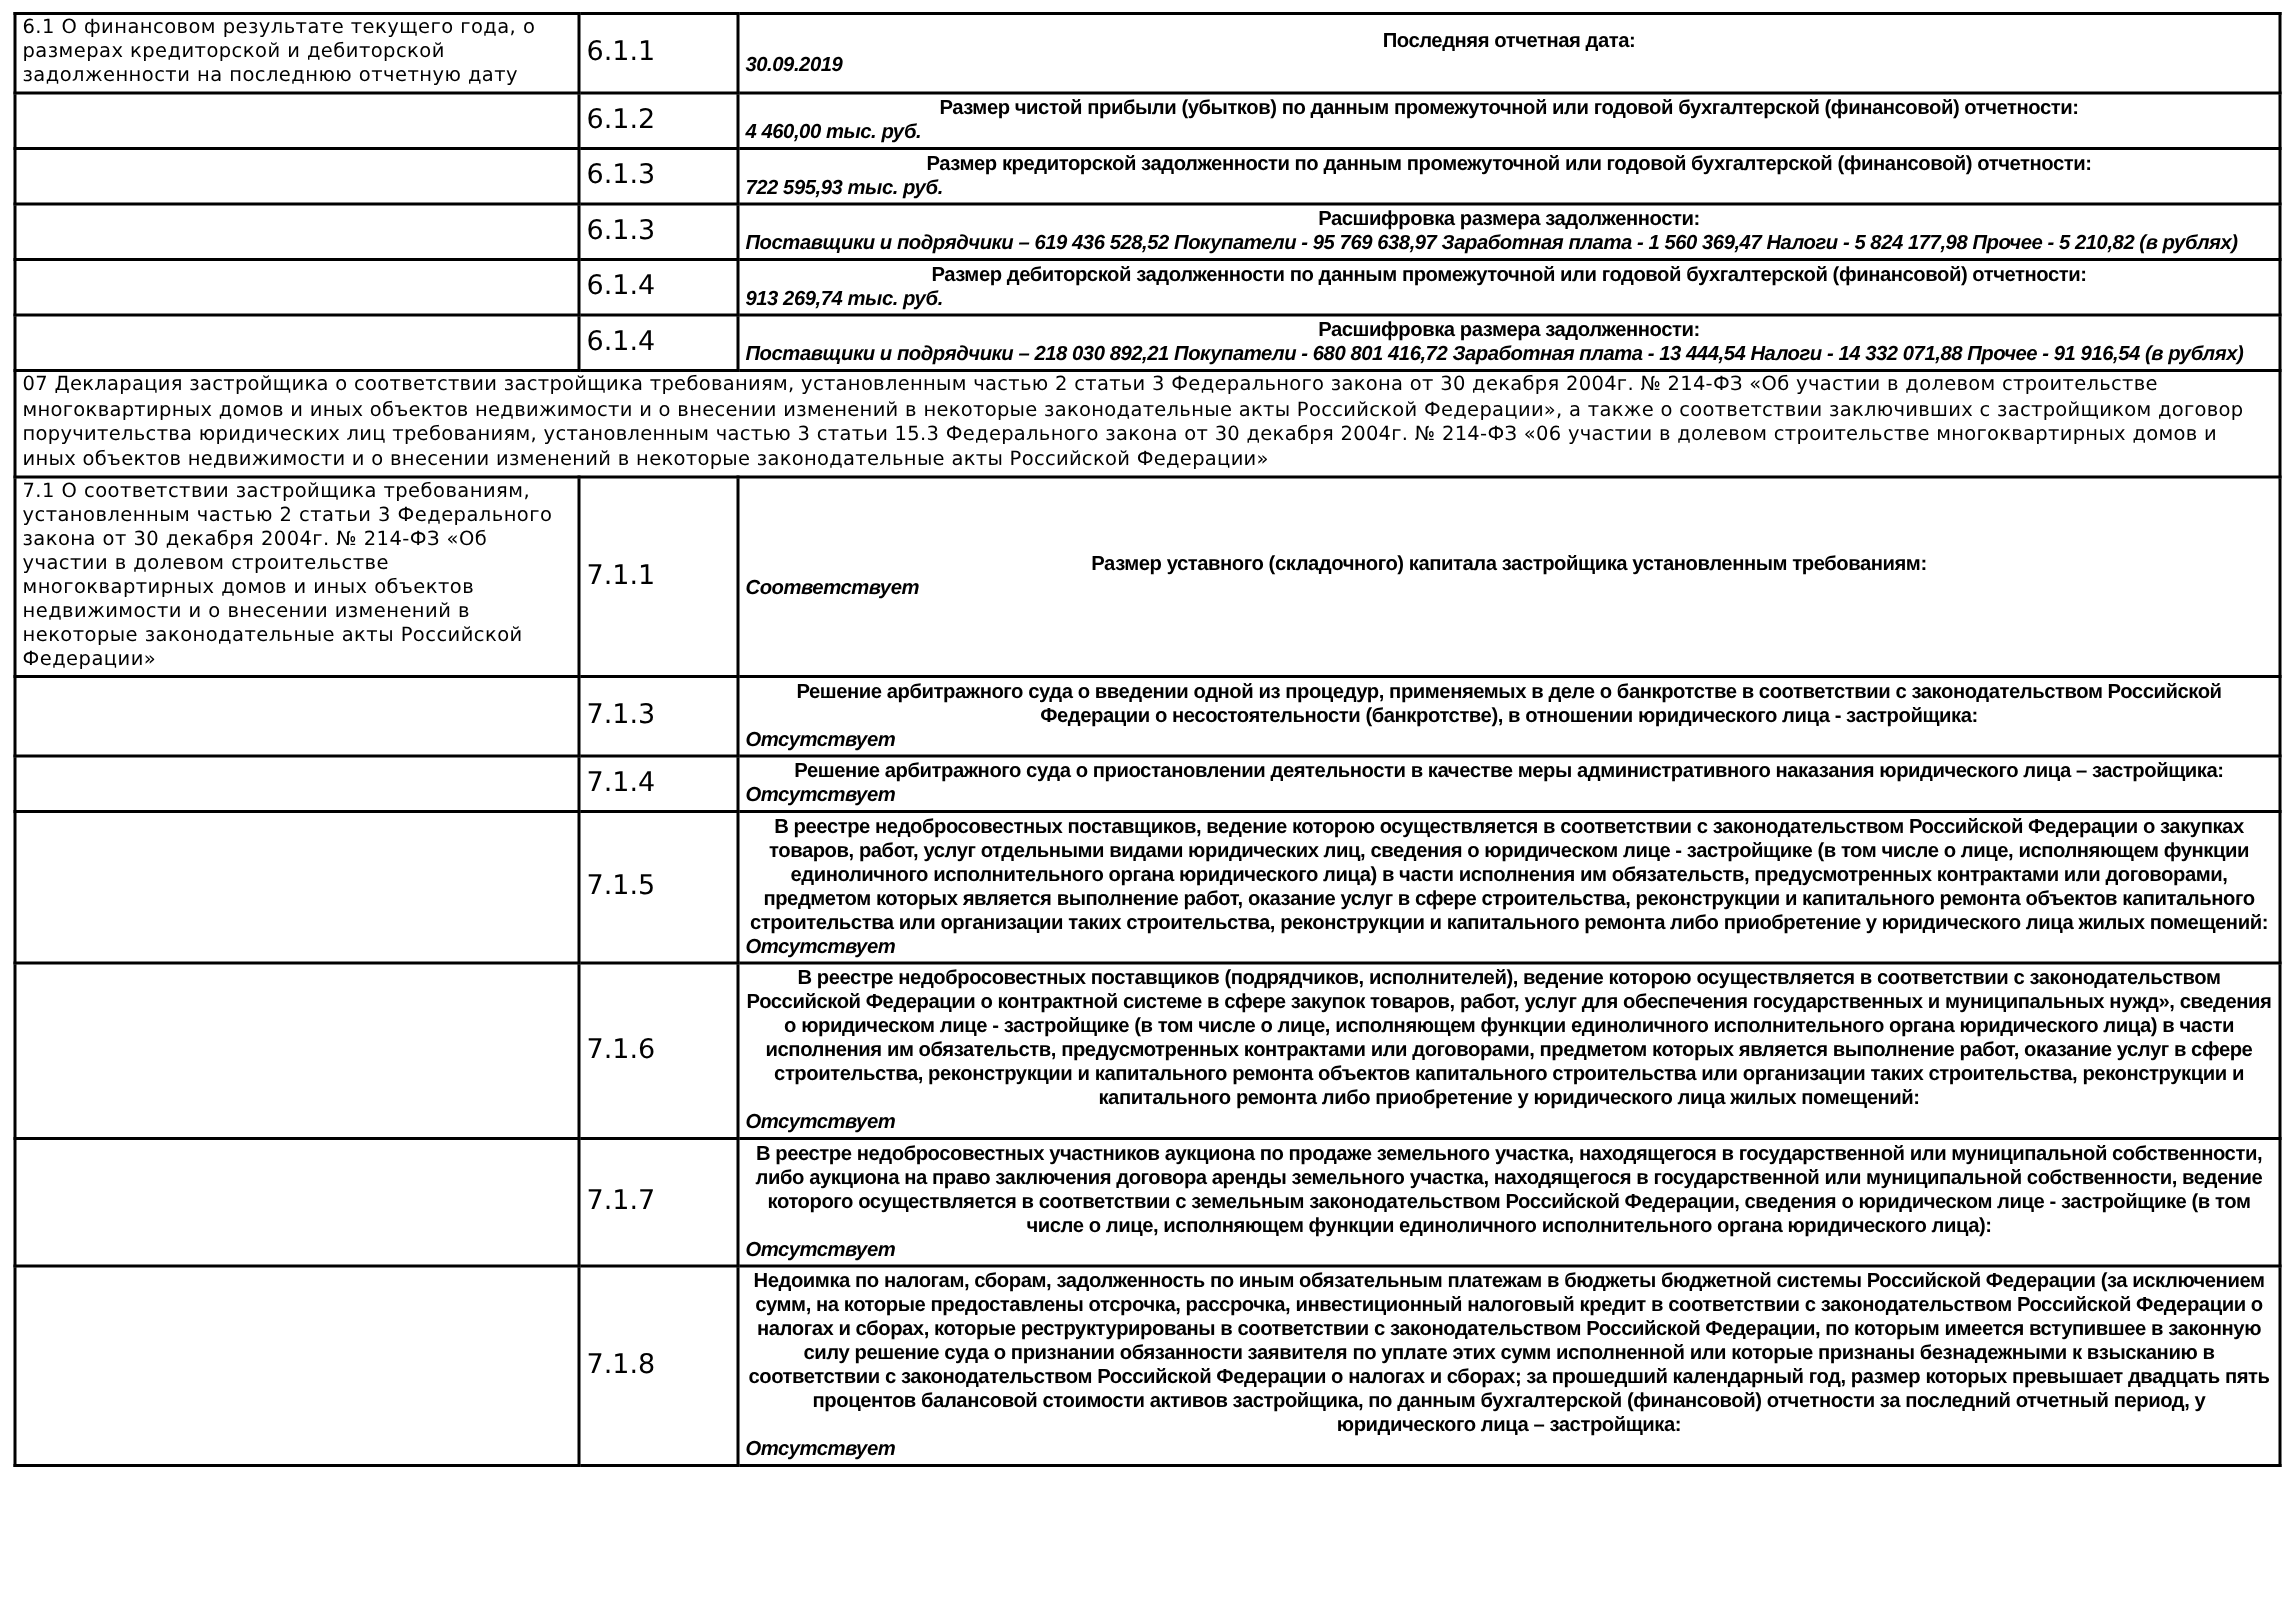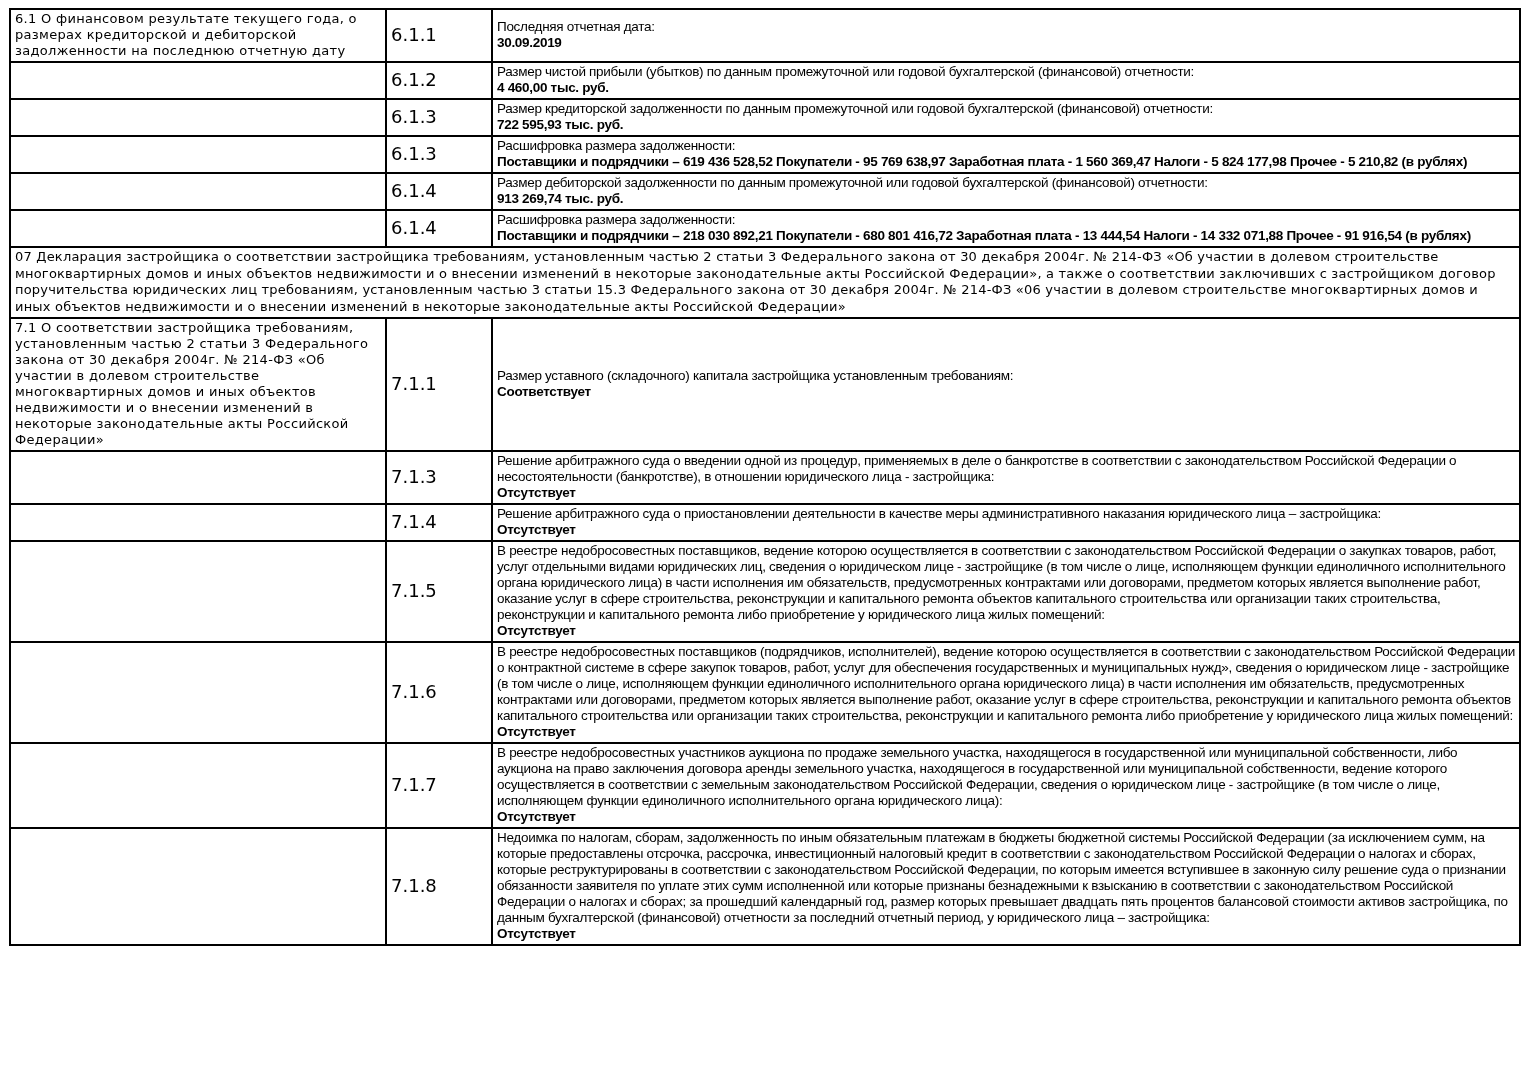"Последняя отчетная дата:" .item-label { font-weight: 400 -> 700; text-align: none -> center }
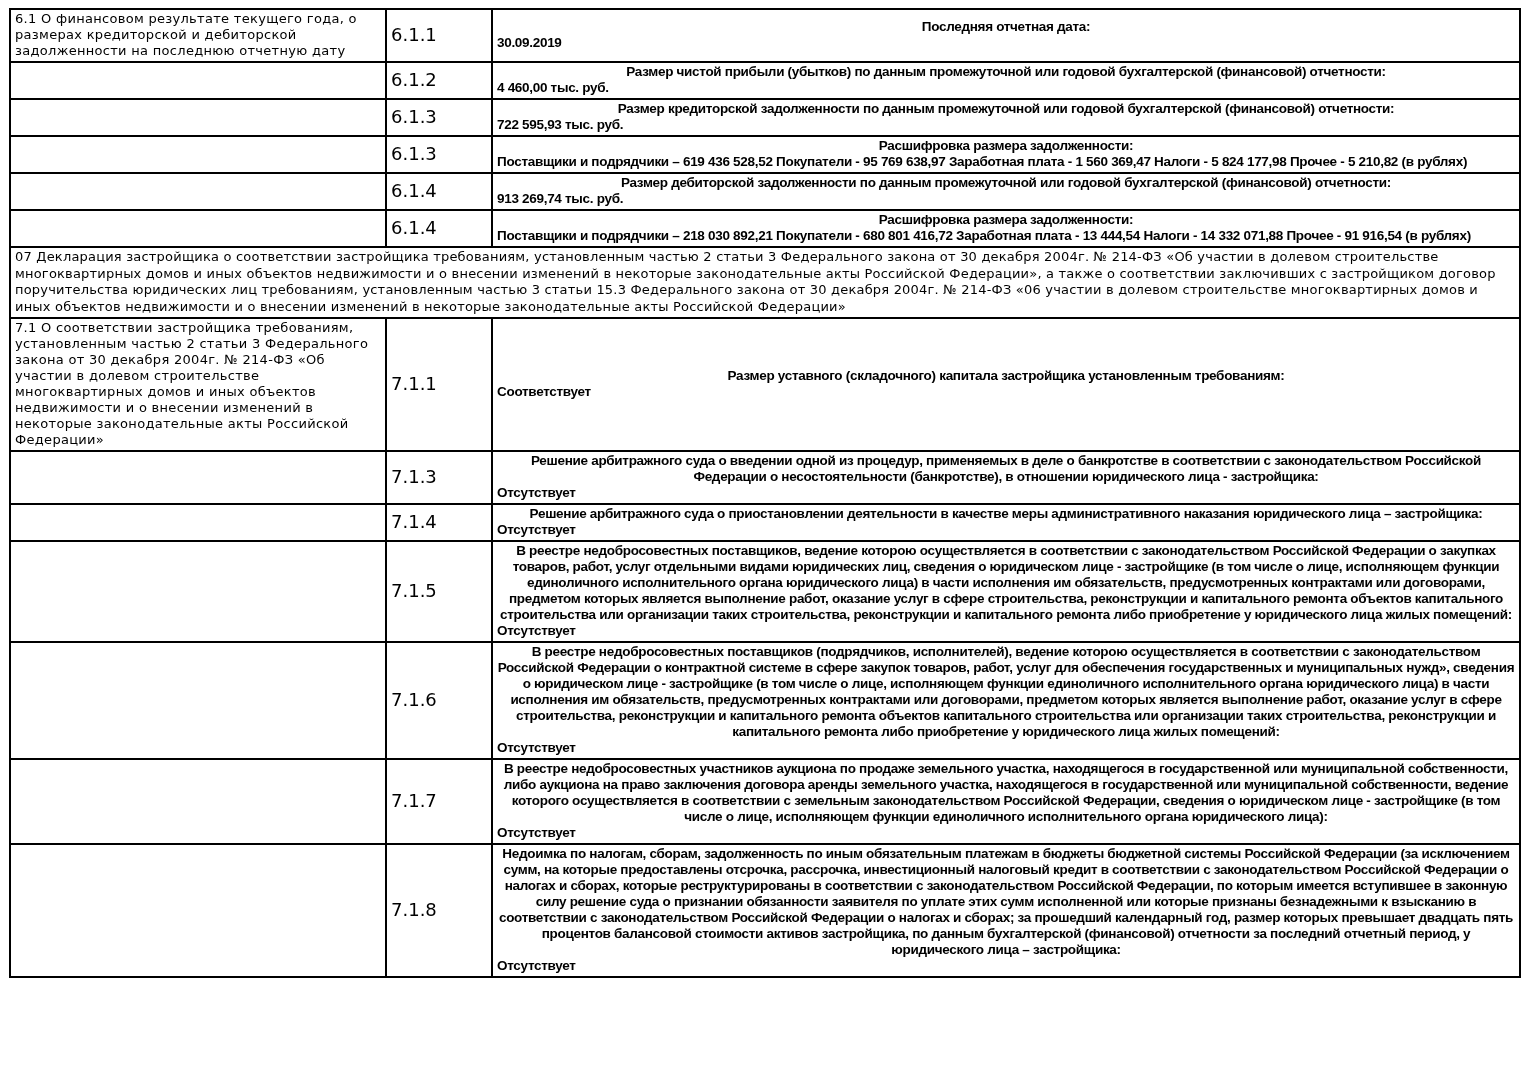"30.09.2019" .item-value { font-style: none -> italic }
